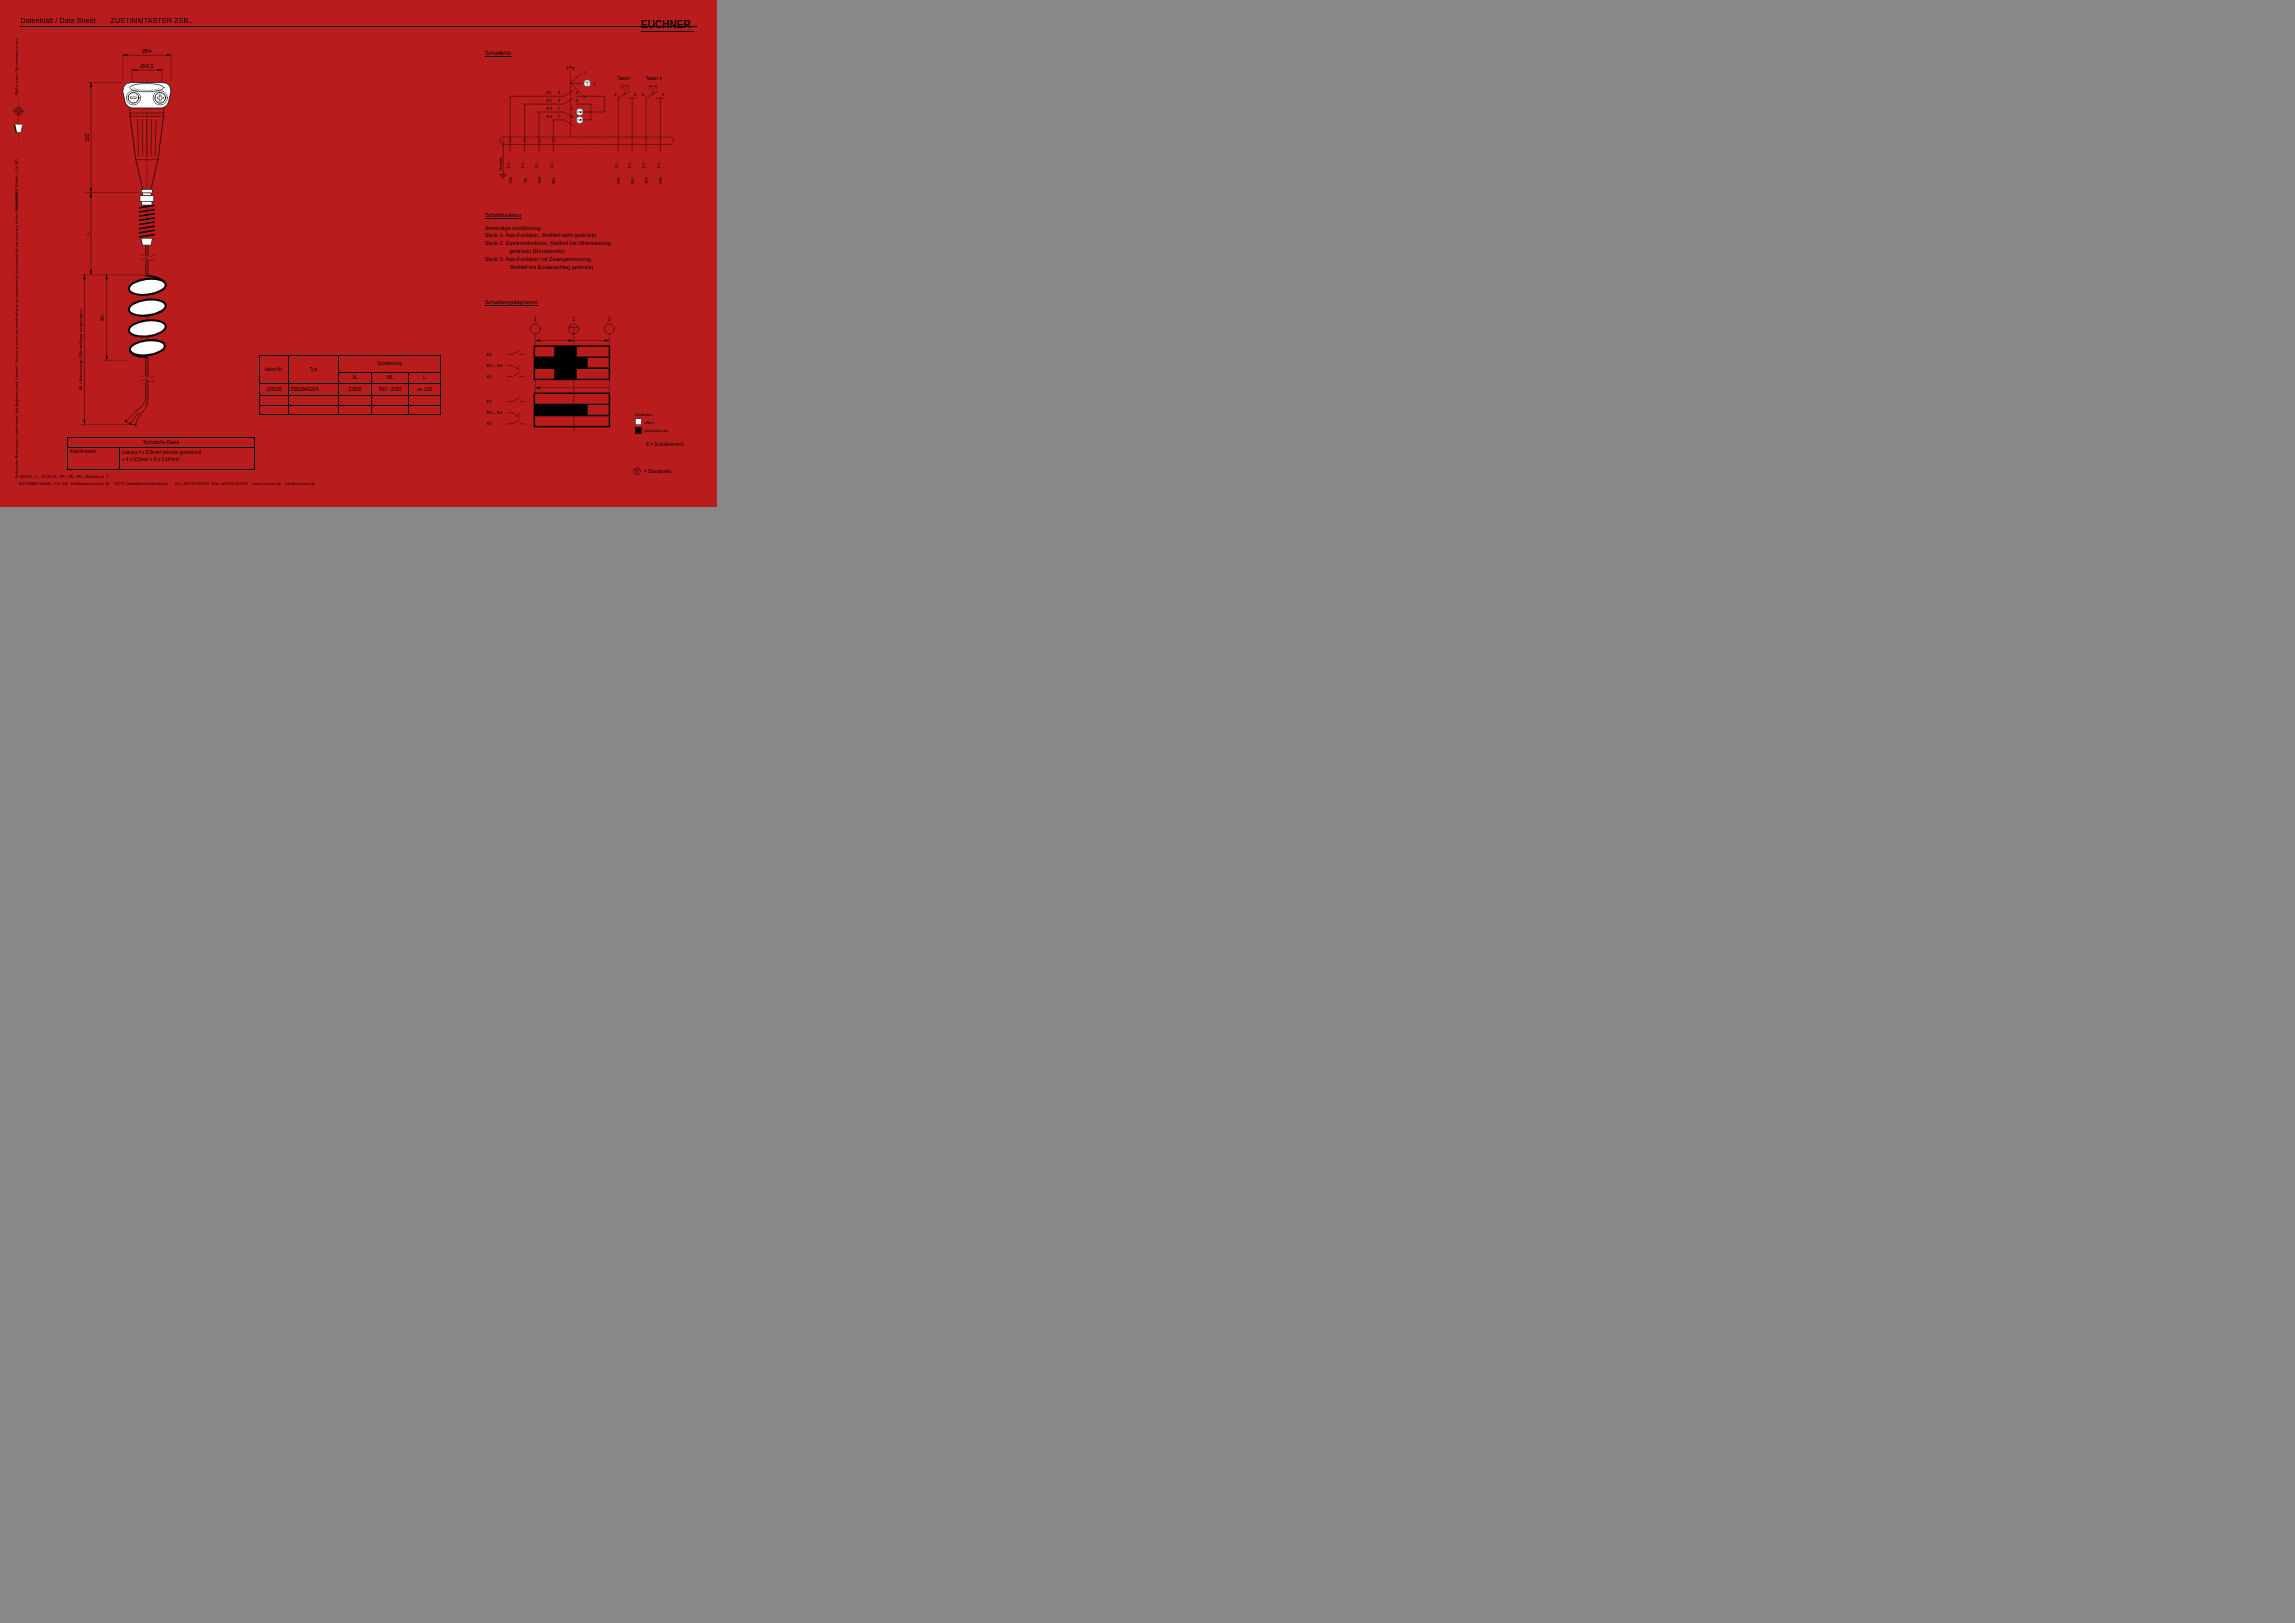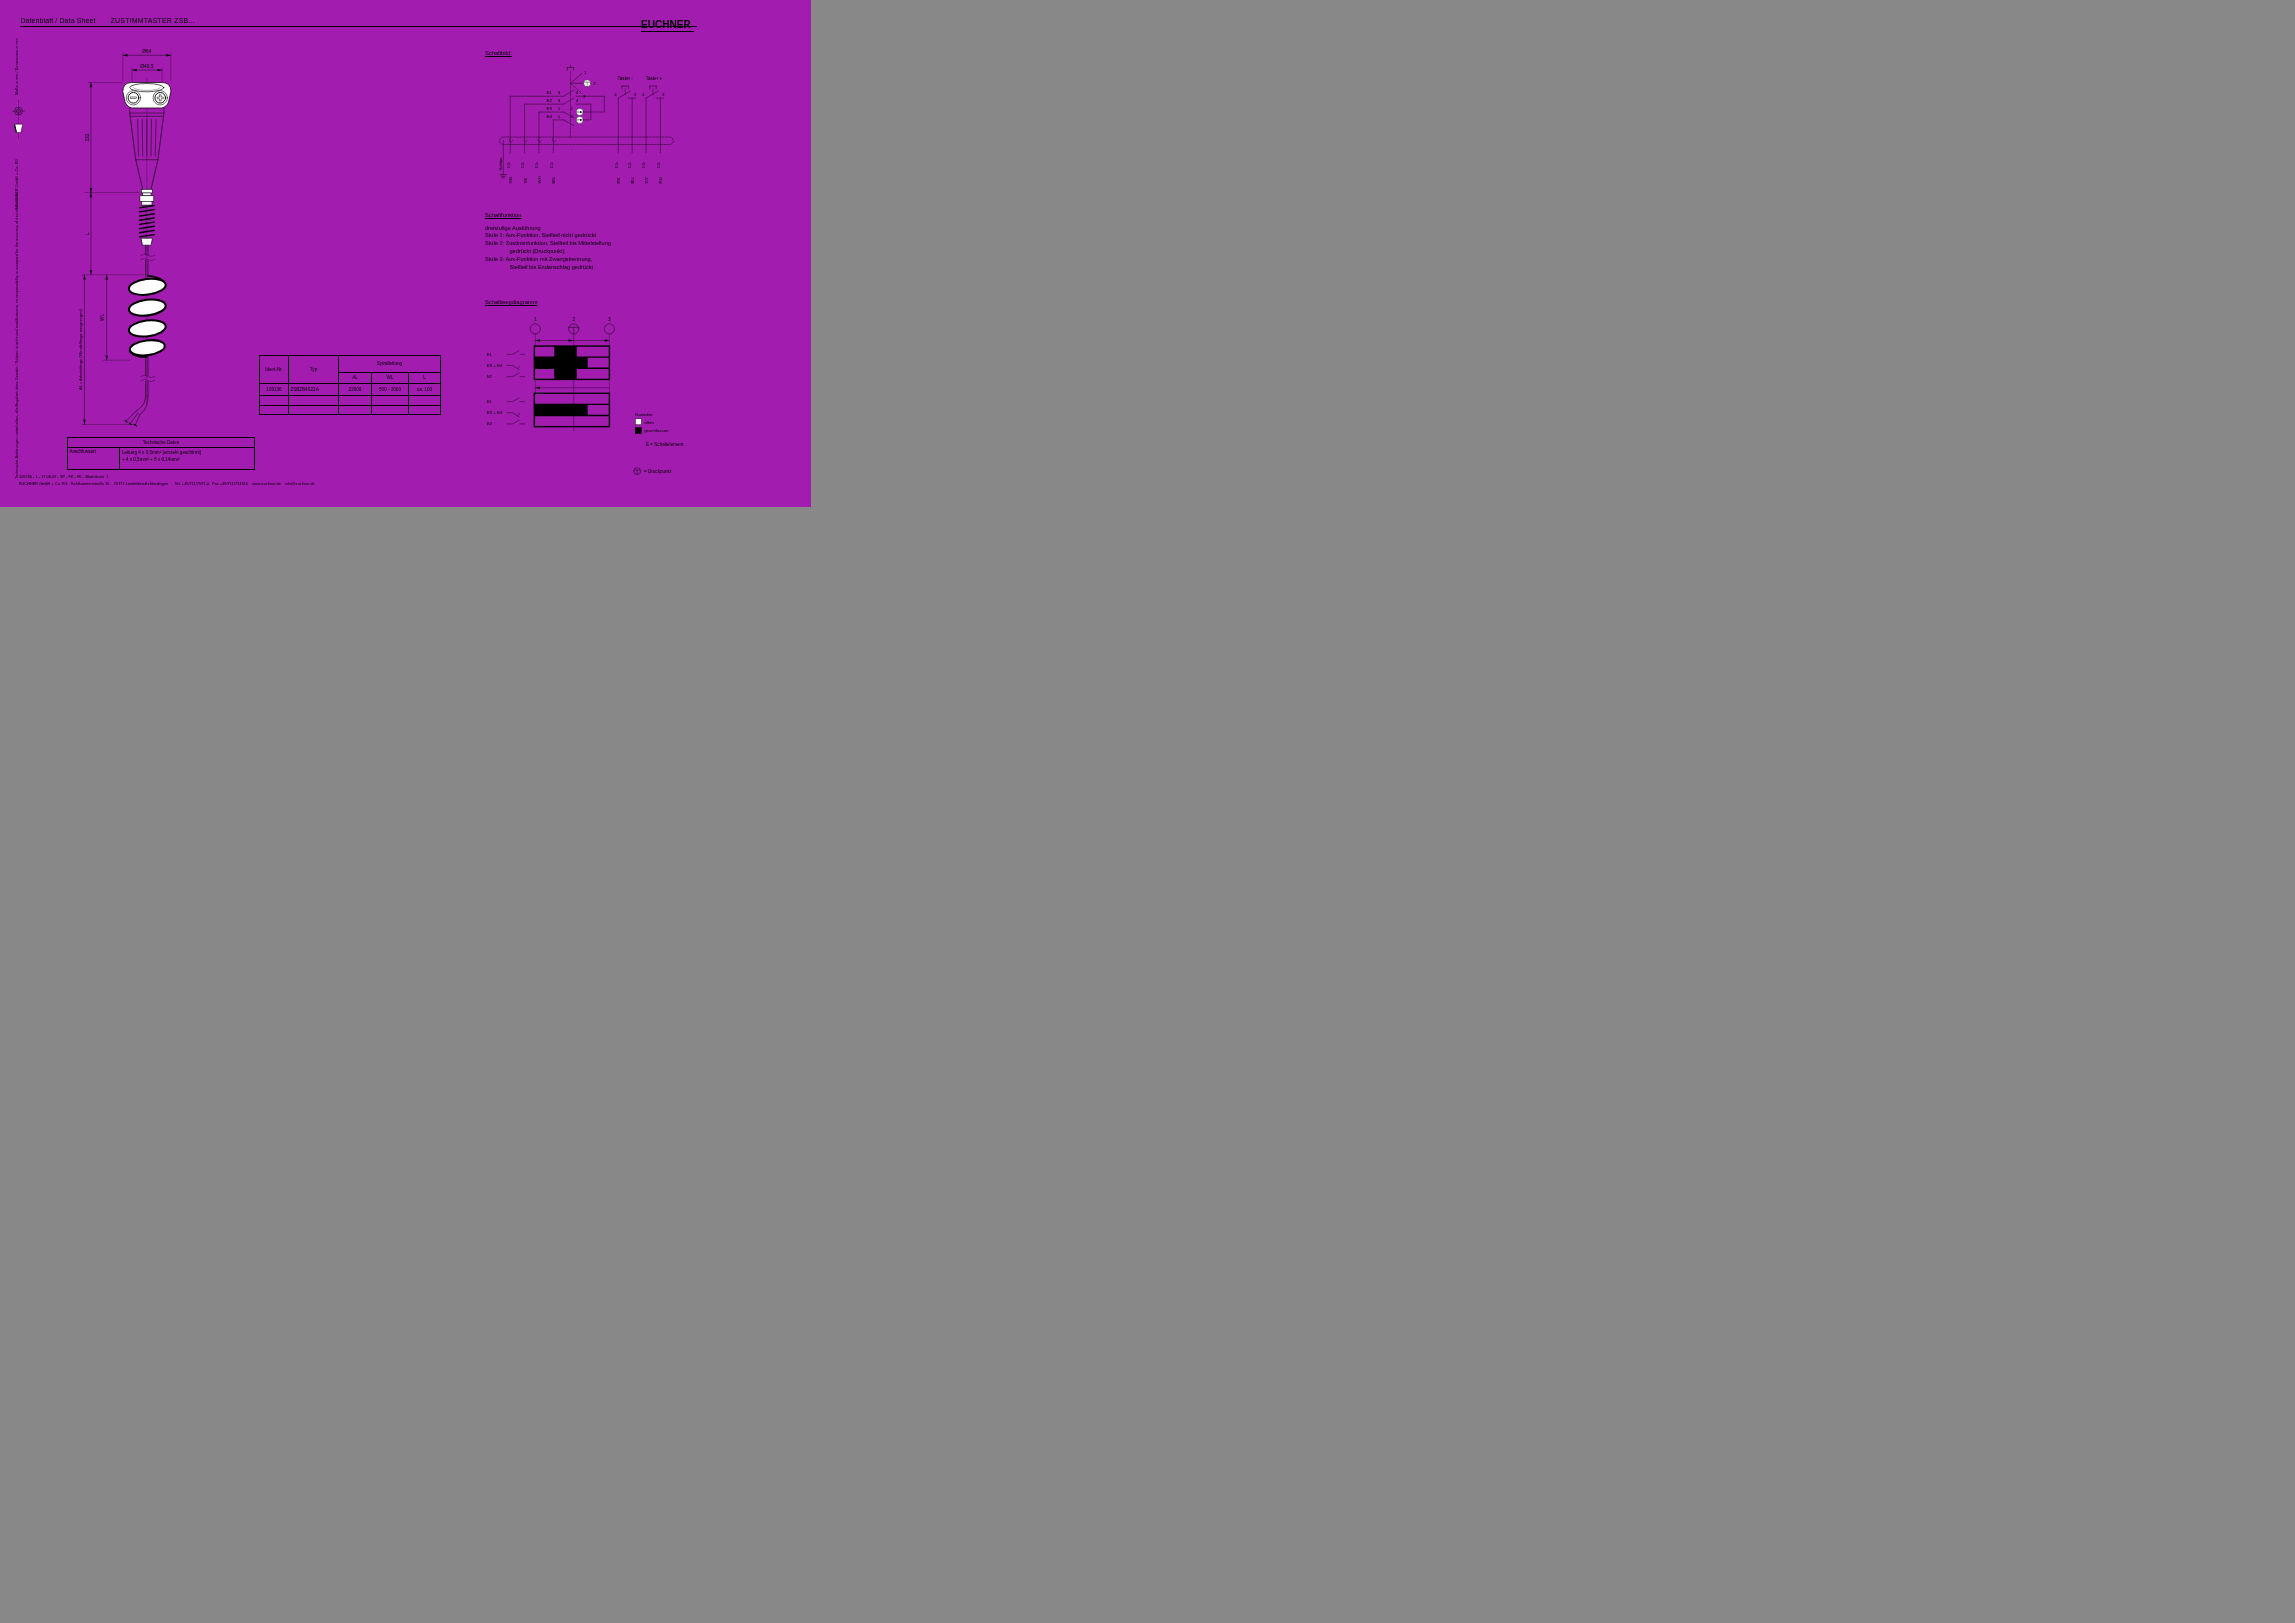"EUCHNER" #sheet { background: #a21caf -> #b91c1c; width: 811px -> 717px }
